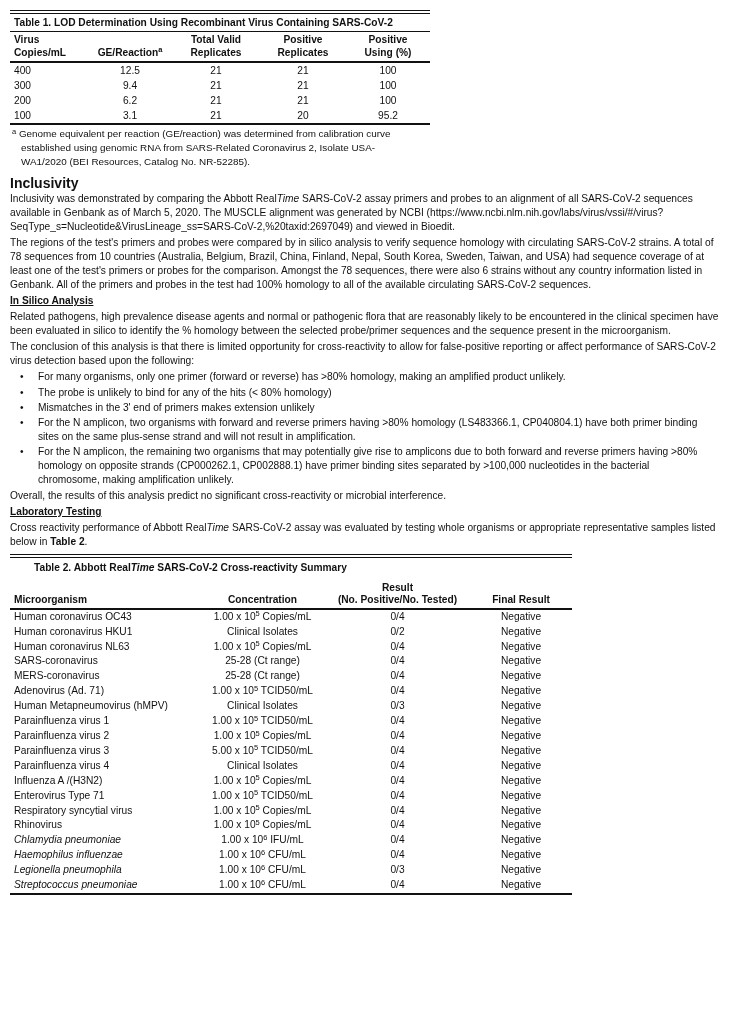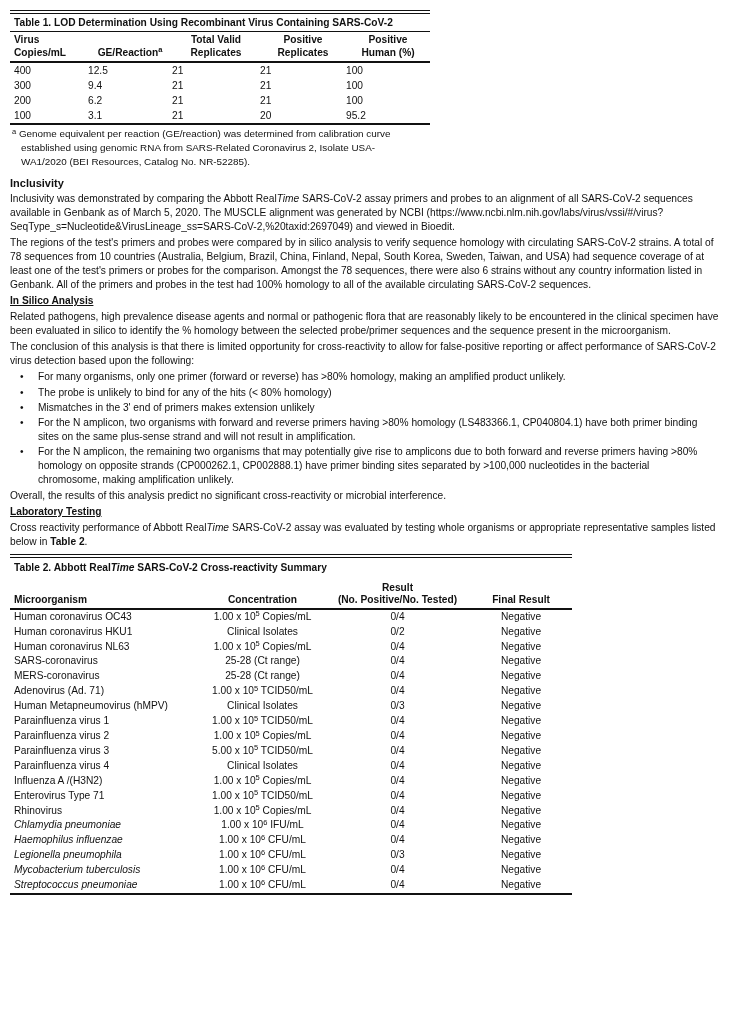"Human (%)" div { text: Human -> Using }
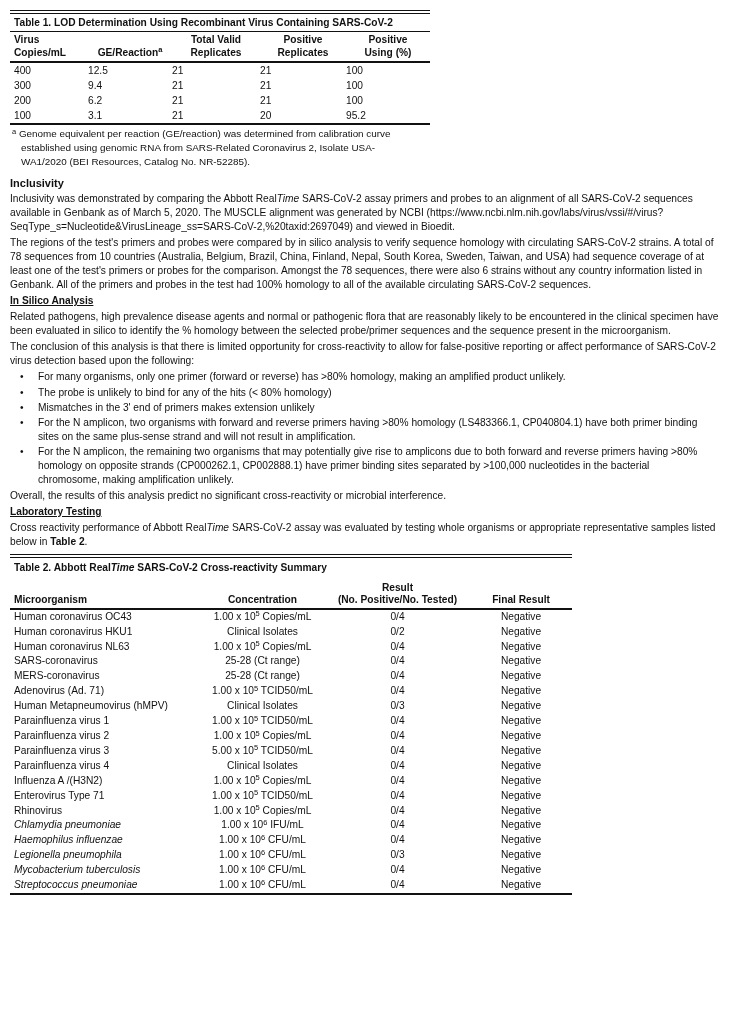"12.5" .t1 td { text-align: left -> center }
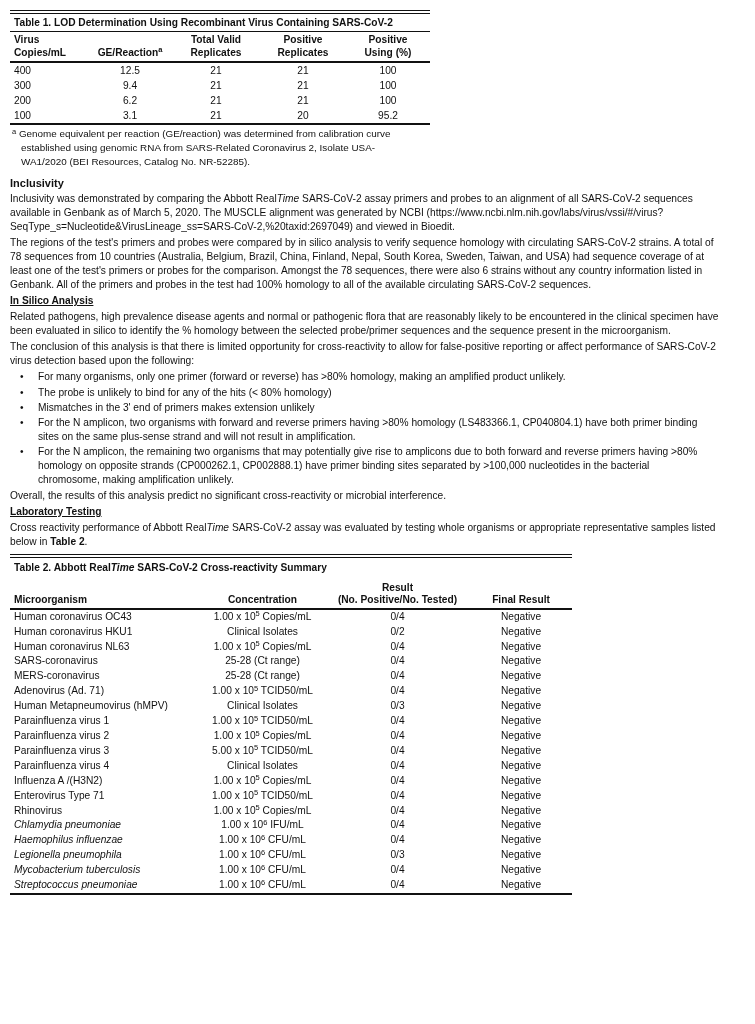"Inclusivity" .h1 { font-size: 11px -> 14px }
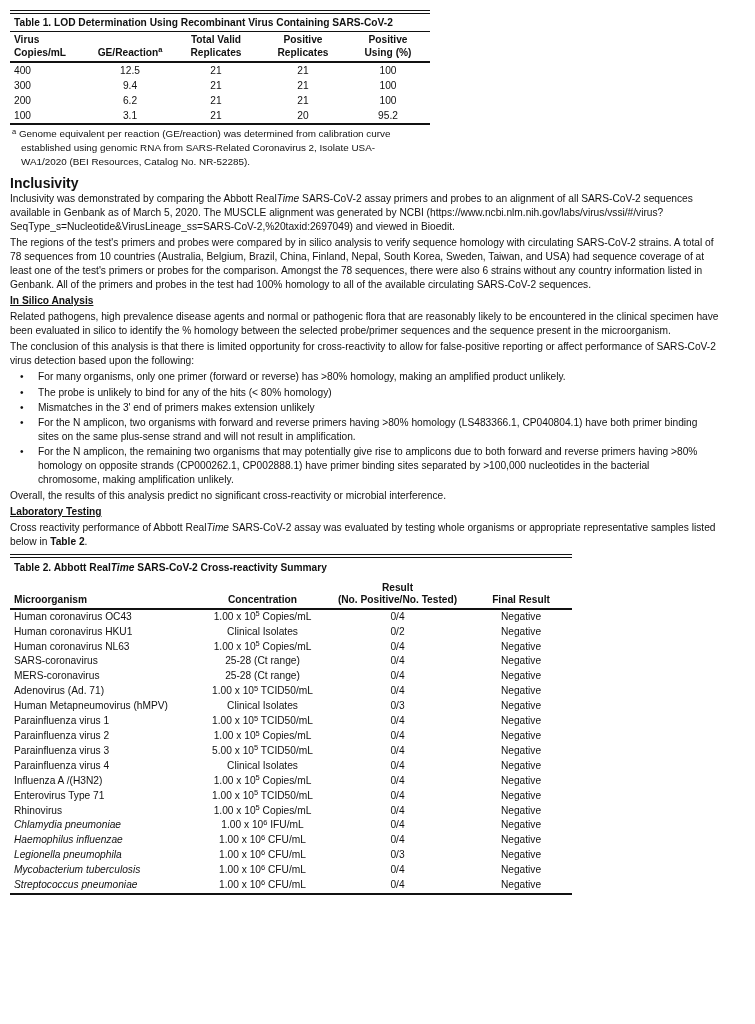"Table 2. Abbott RealTime SARS-CoV-2" .t2title { margin-left: none -> 20px }
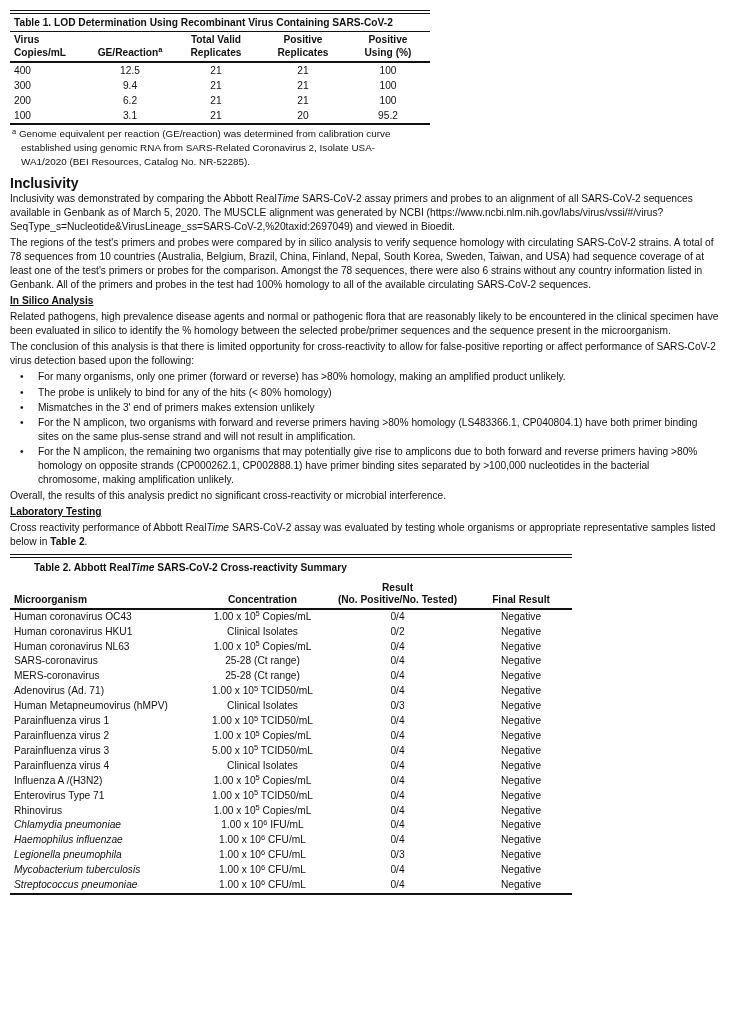"Respiratory syncytial virus" tr { html: none -> <tr> <td>Respiratory syncytial virus</td> <td>1.00 x 10<sup>5</sup> Copies/mL</td> <td>0/4</td> <td>Negative</td> </tr> }
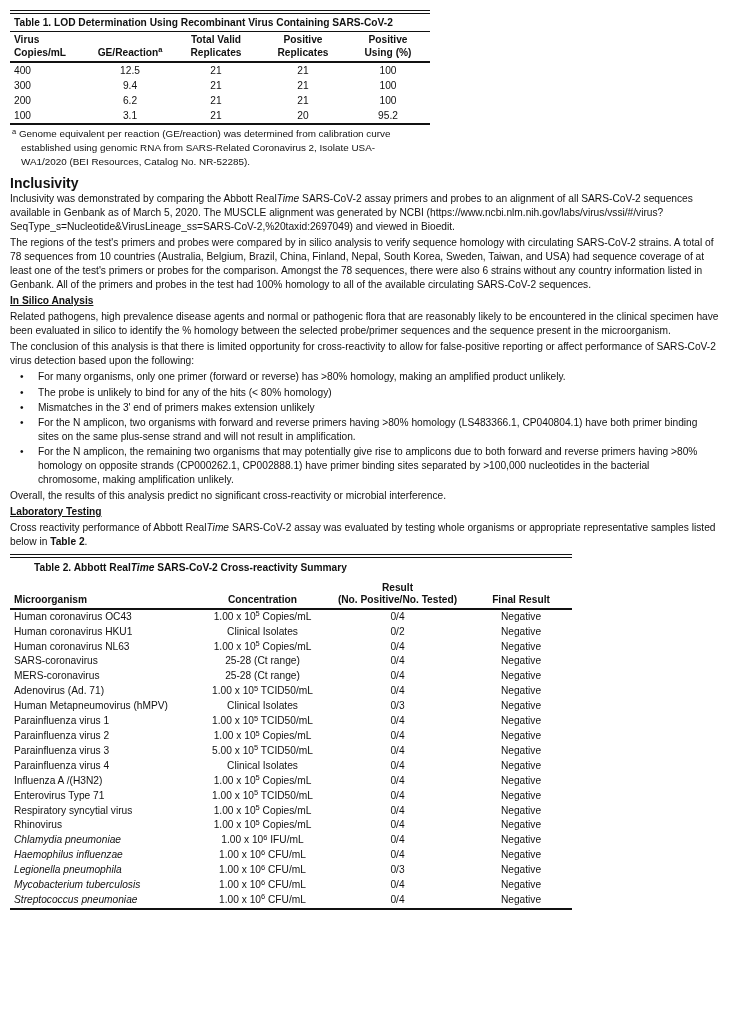"Mycobacterium tuberculosis" tr { html: <tr> <td>Mycobacterium tuberculosis</td> <td>1.00 x 10<sup>6</sup> CFU/mL</td> <td>0/4</td> <td>Negative</td> </tr> -> none }
